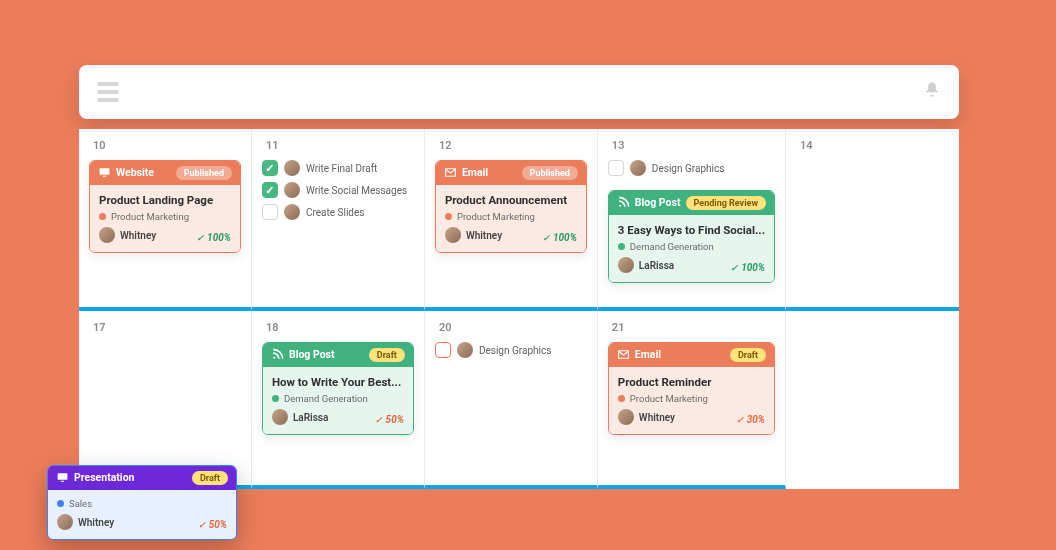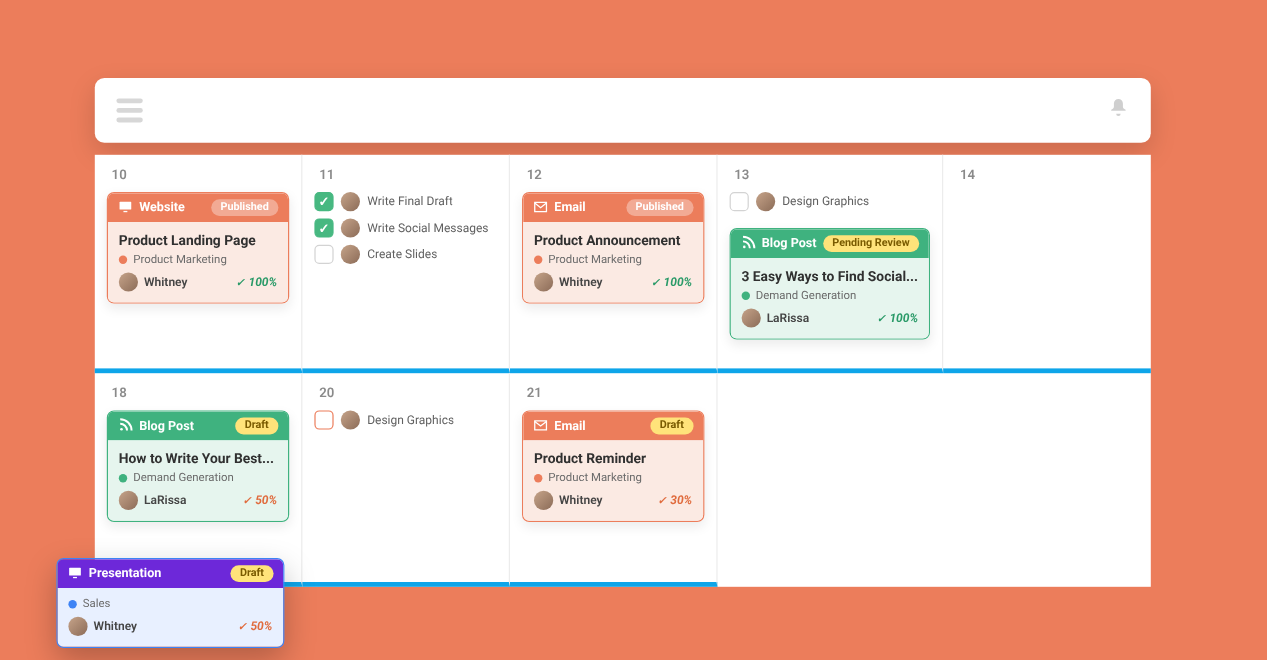"Whitney" .meta { align-items: center -> flex-end }
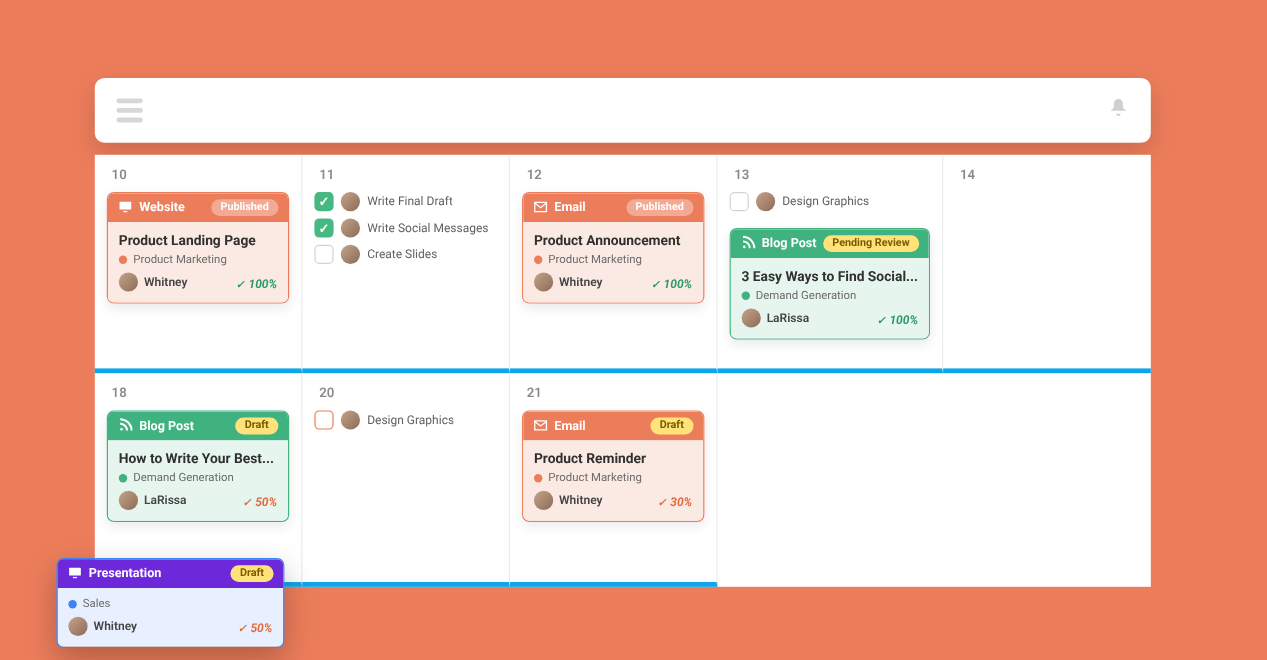"17" div.cell { html: none -> <div> <div>17</div> </div> }
